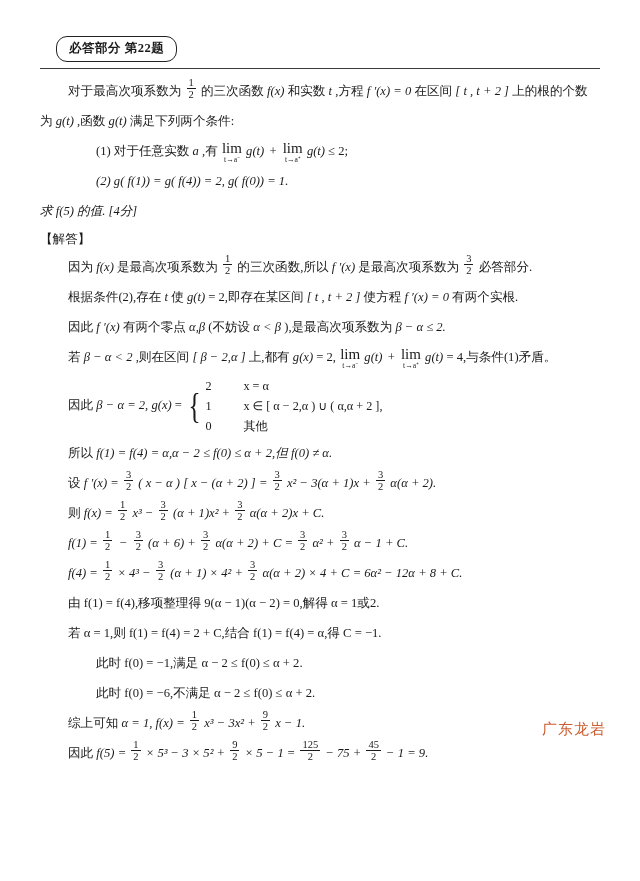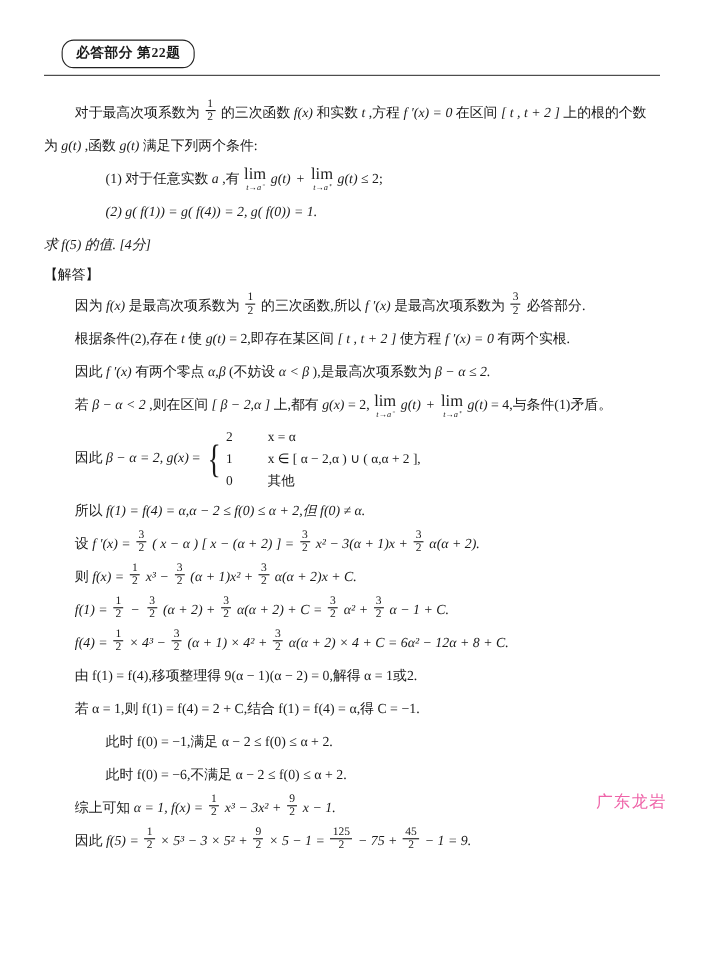"对于最高次项系数为" .block { margin-top: 18px -> 7px }
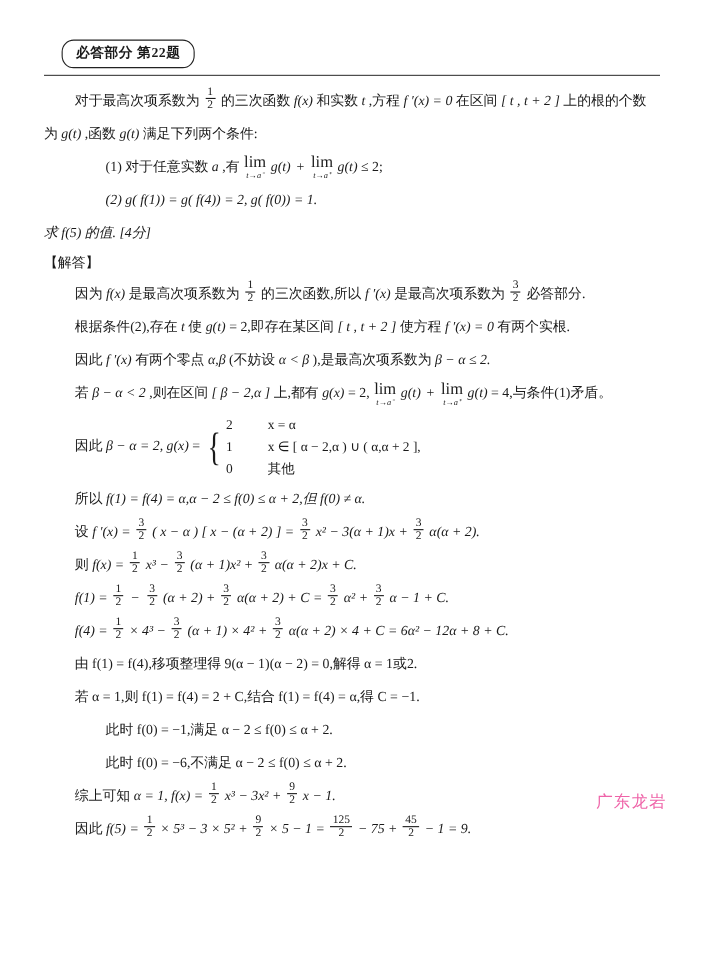"t→a⁻" .lim .l2 { font-style: italic -> none }
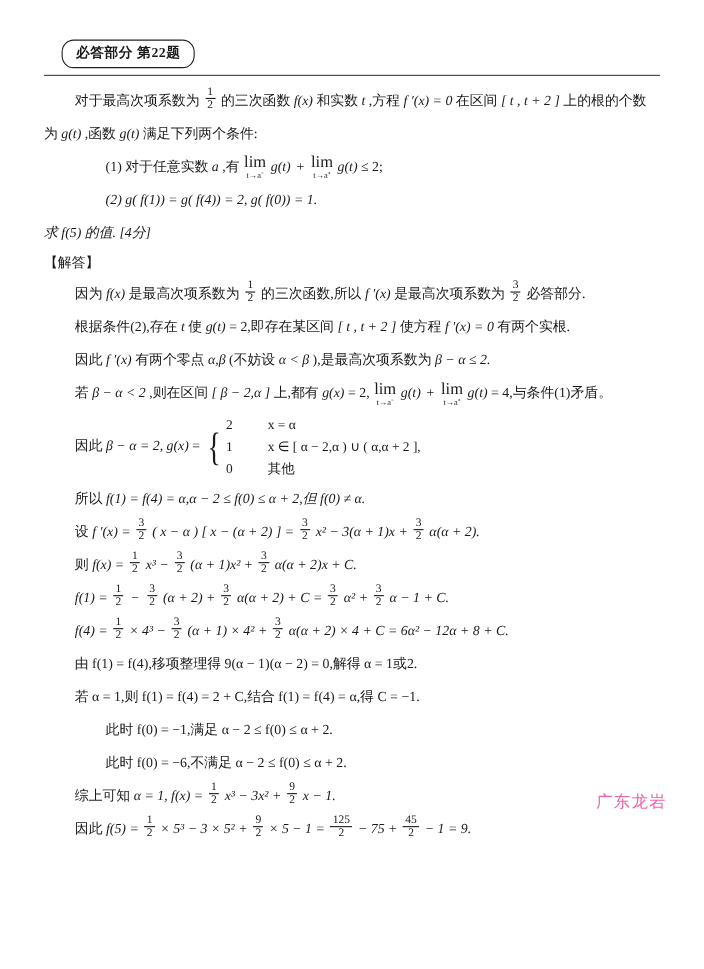"(α + 2) +" i.v { text: 2 -> 6 }
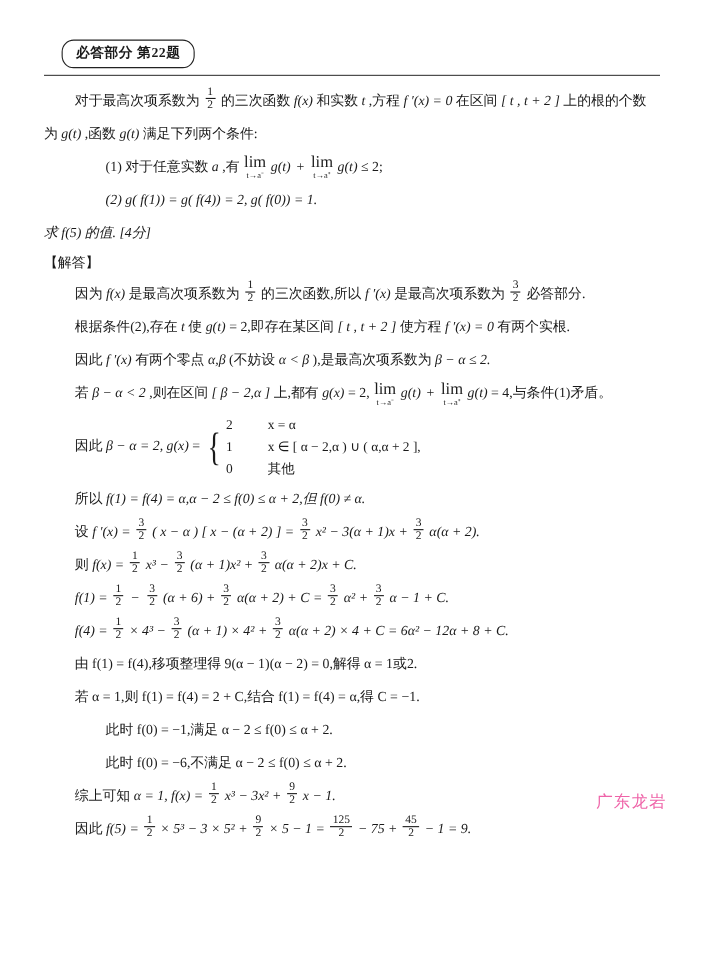"广东龙岩" .watermark { color: #ec4899 -> #c2410c }
